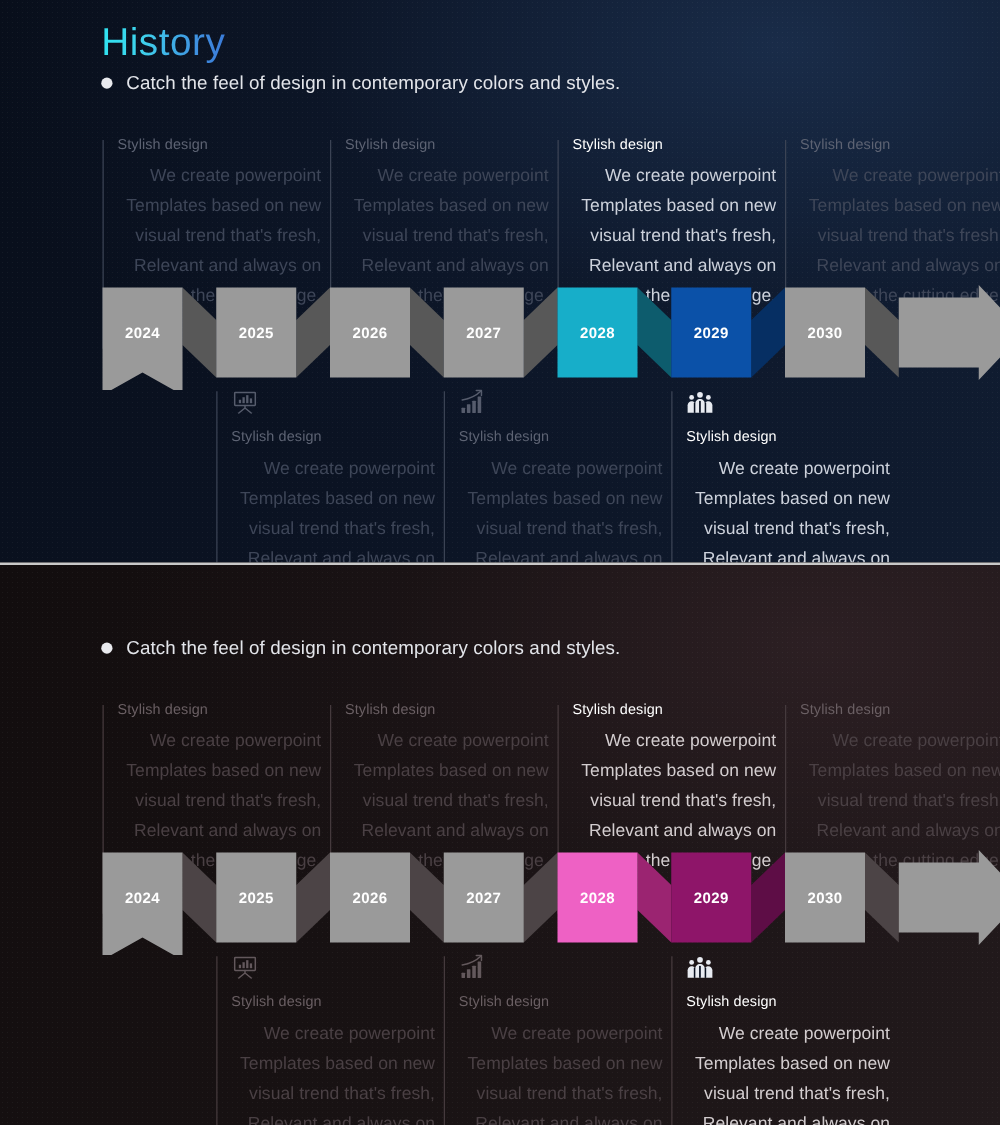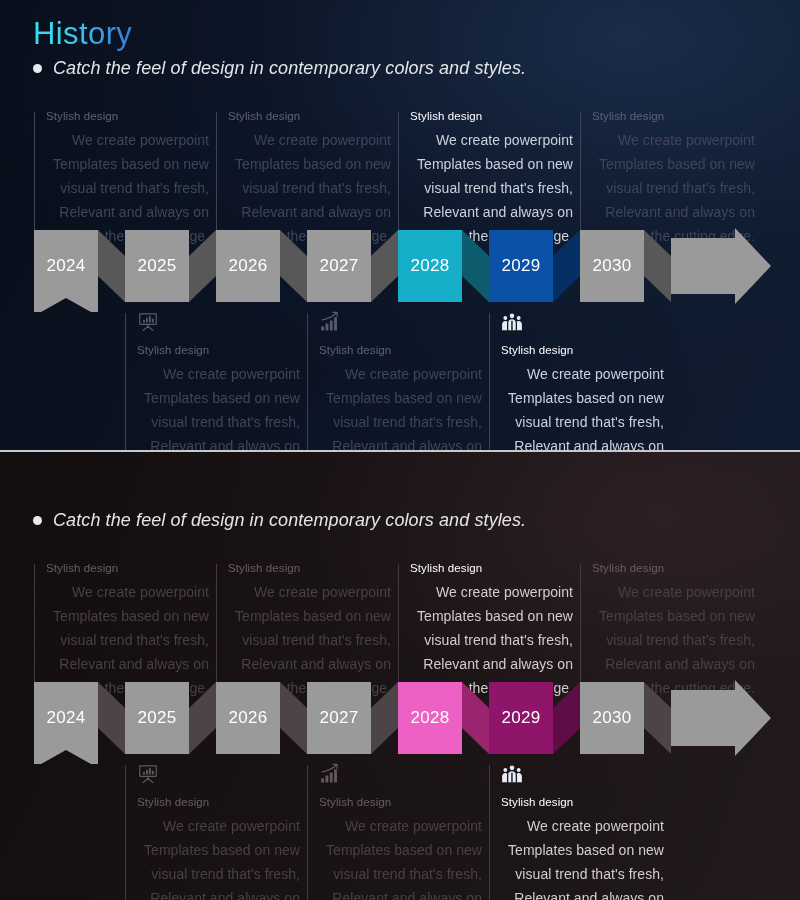"History" .stage { margin-left: none -> 48px }
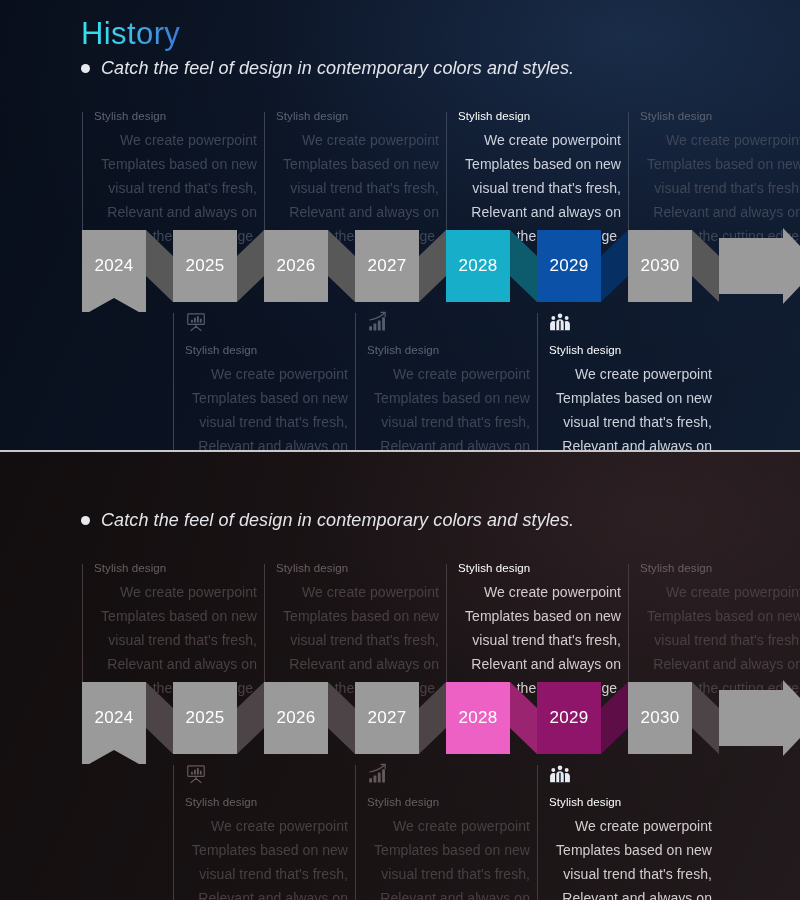"Catch the feel of design" .bullet-text { font-size: 18px -> 15px; font-style: italic -> none }
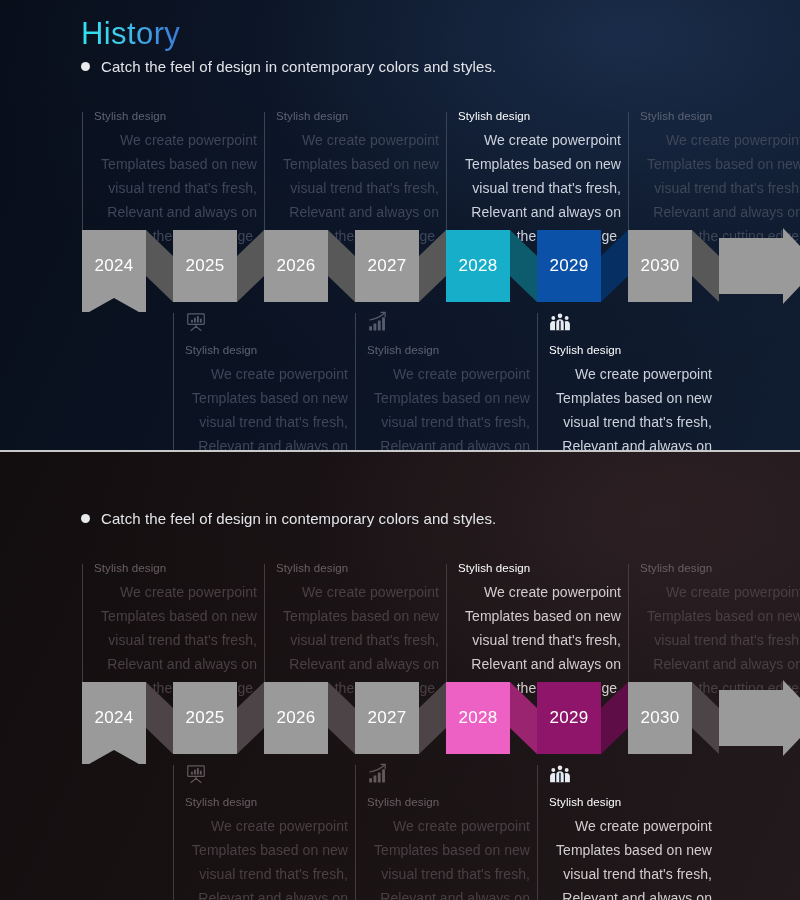"2024" .yr-label { font-size: 17px -> 12px; font-weight: 400 -> 700 }
